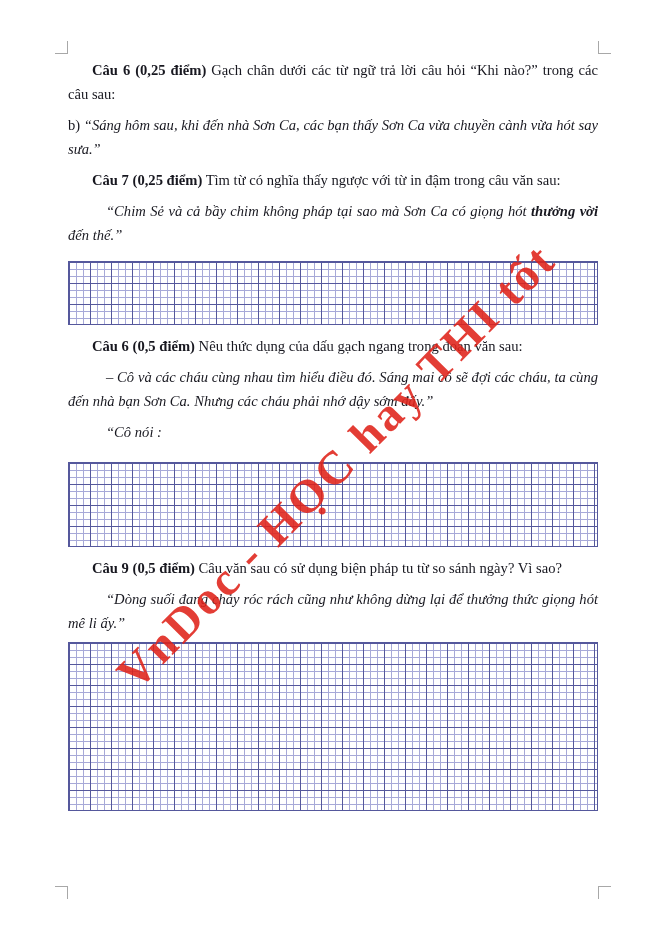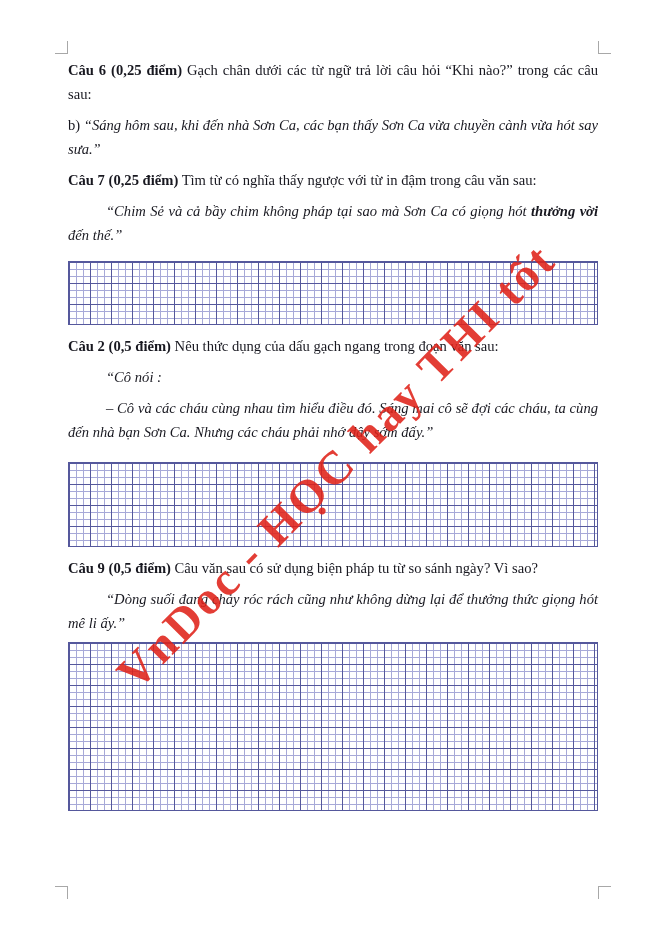"Câu 6 (0,25 điểm)" .q-label { margin-left: none -> 24px }
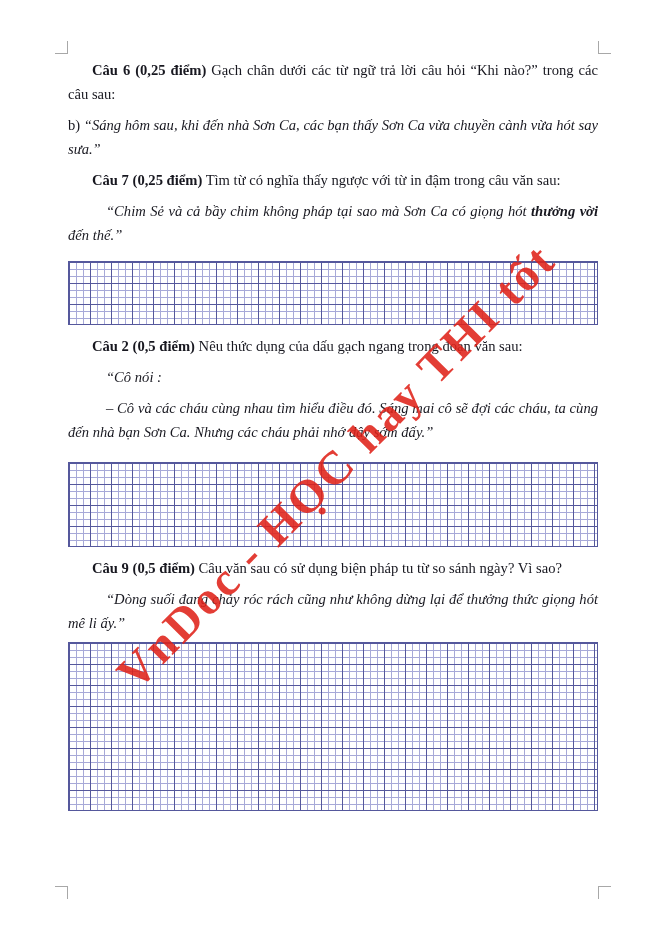"Câu 2 (0,5 điểm)" span.q-label { text: 2 -> 6 }
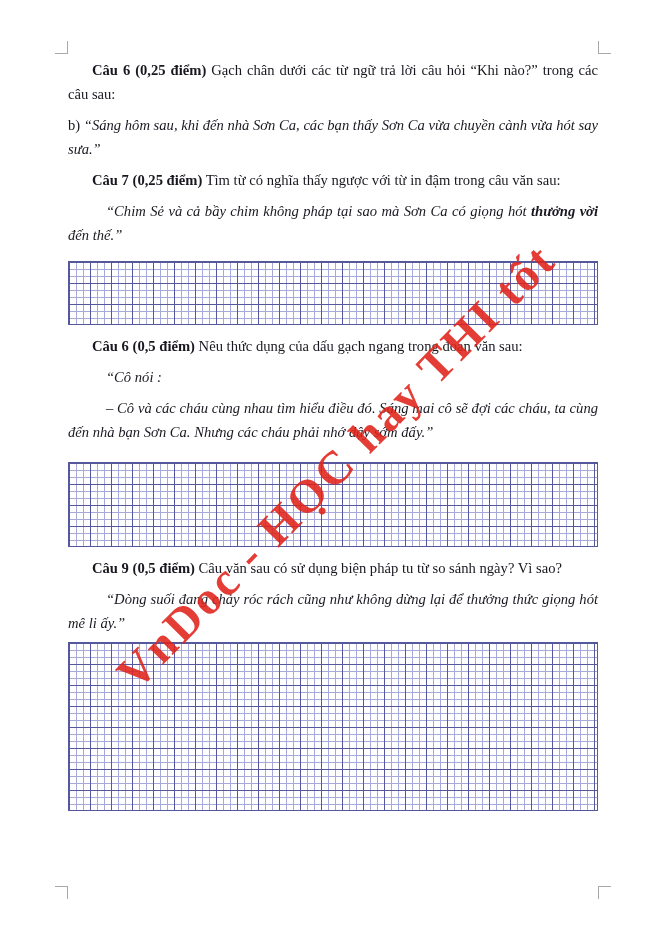"“Cô nói :" p.quote { order: before "– Cô và các cháu" -> after "– Cô và các cháu" }
